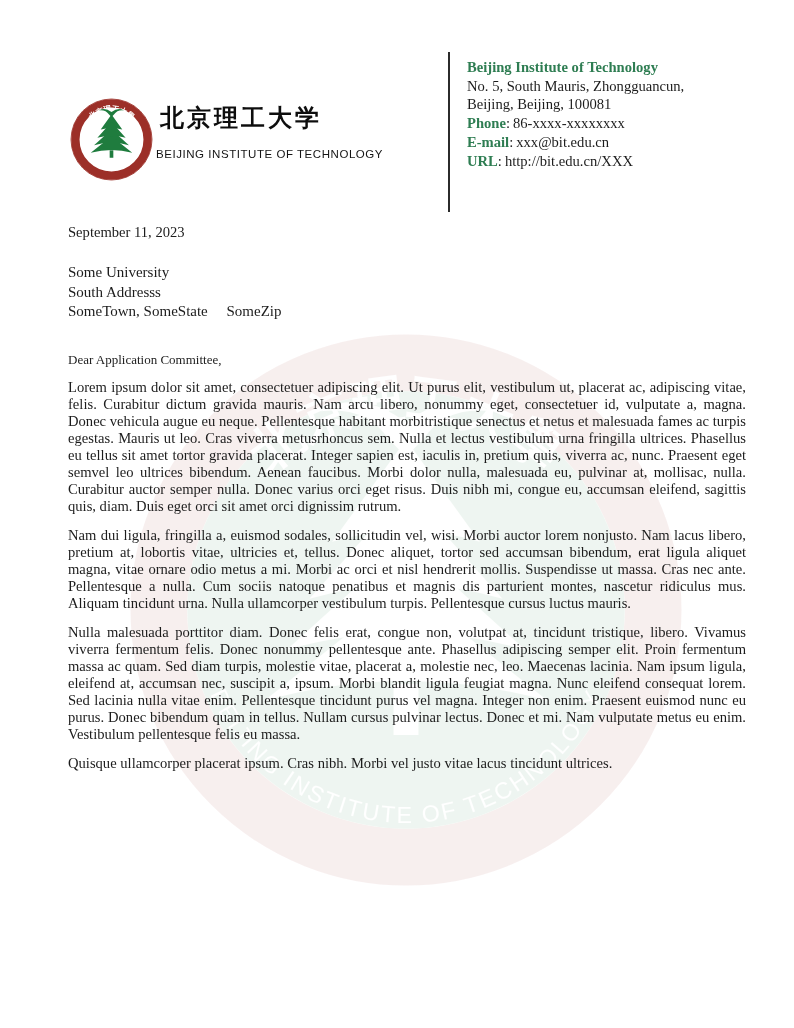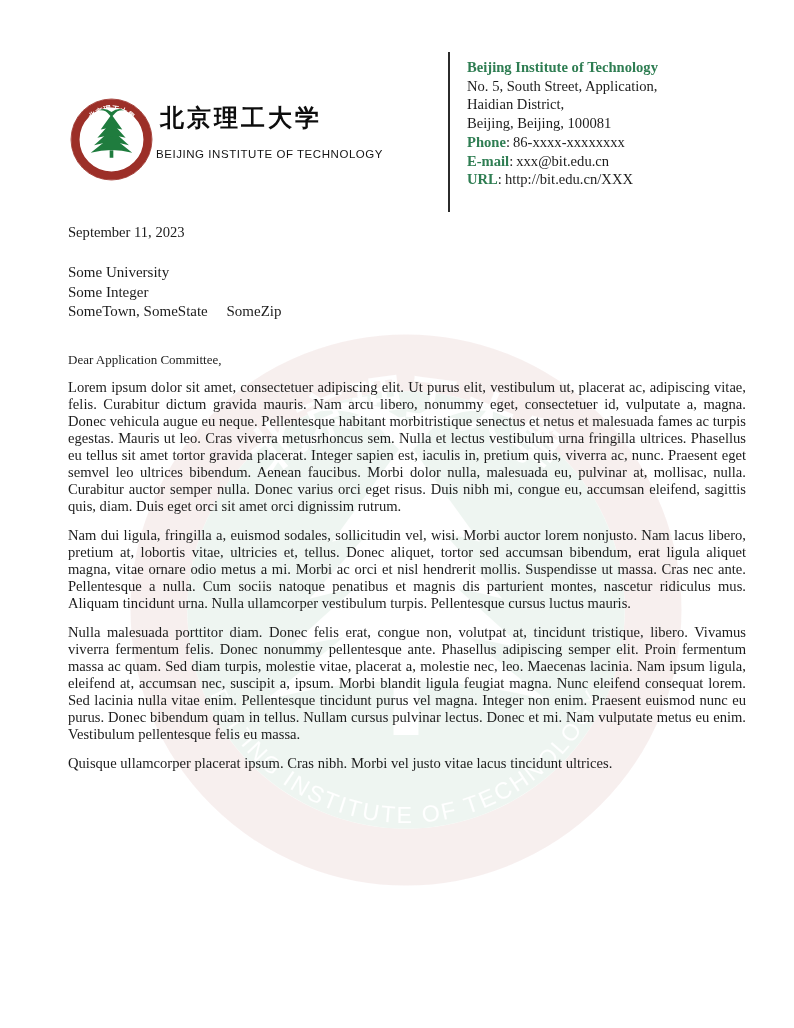"No. 5, South Street, Application," div { text: Street, Application -> Mauris, Zhongguancun }
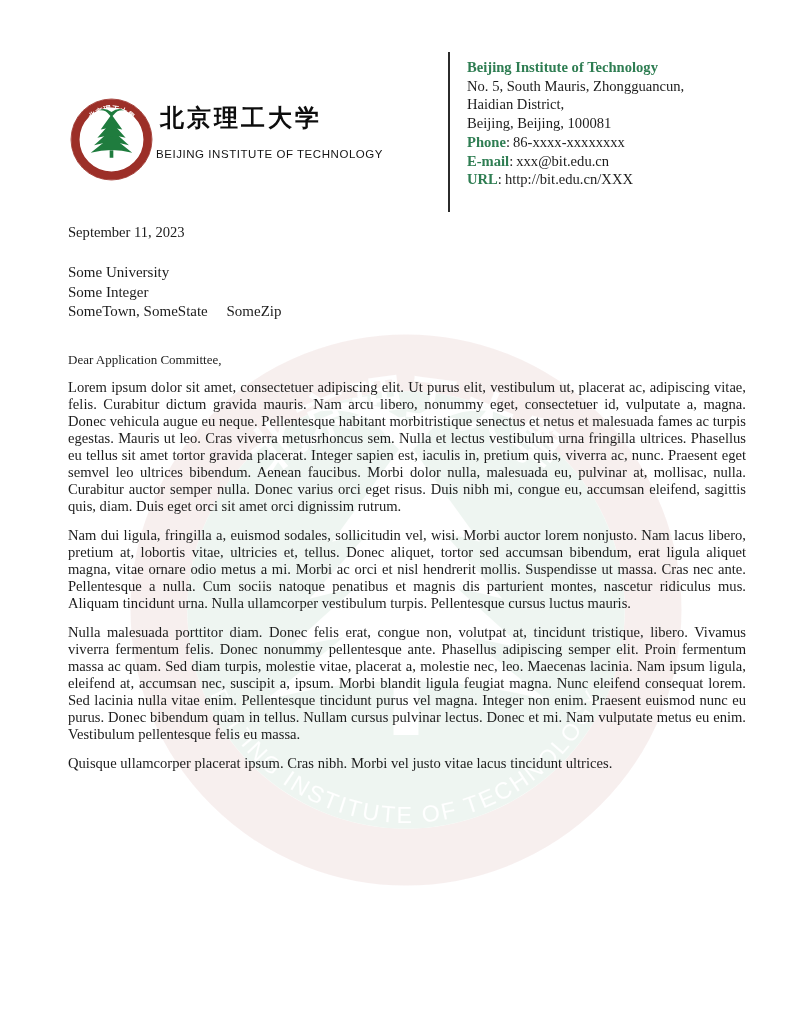"Haidian District," div { html: <div>Haidian District,</div> -> none }
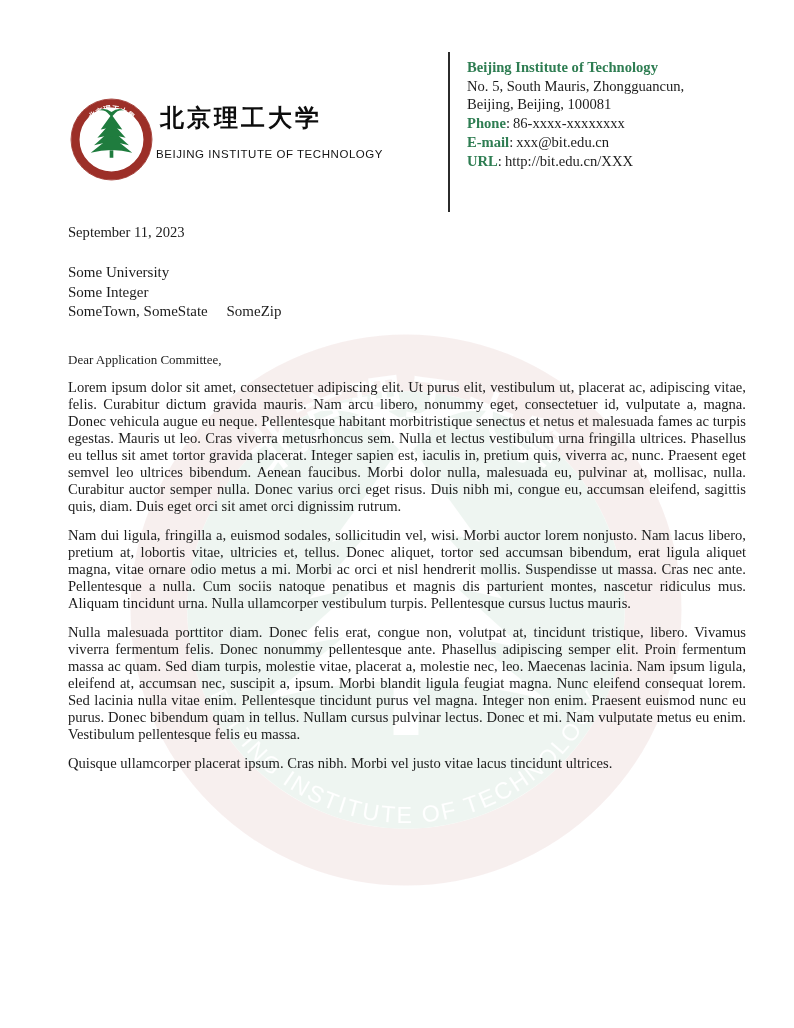"Some Integer" div { text: Some Integer -> South Addresss }
